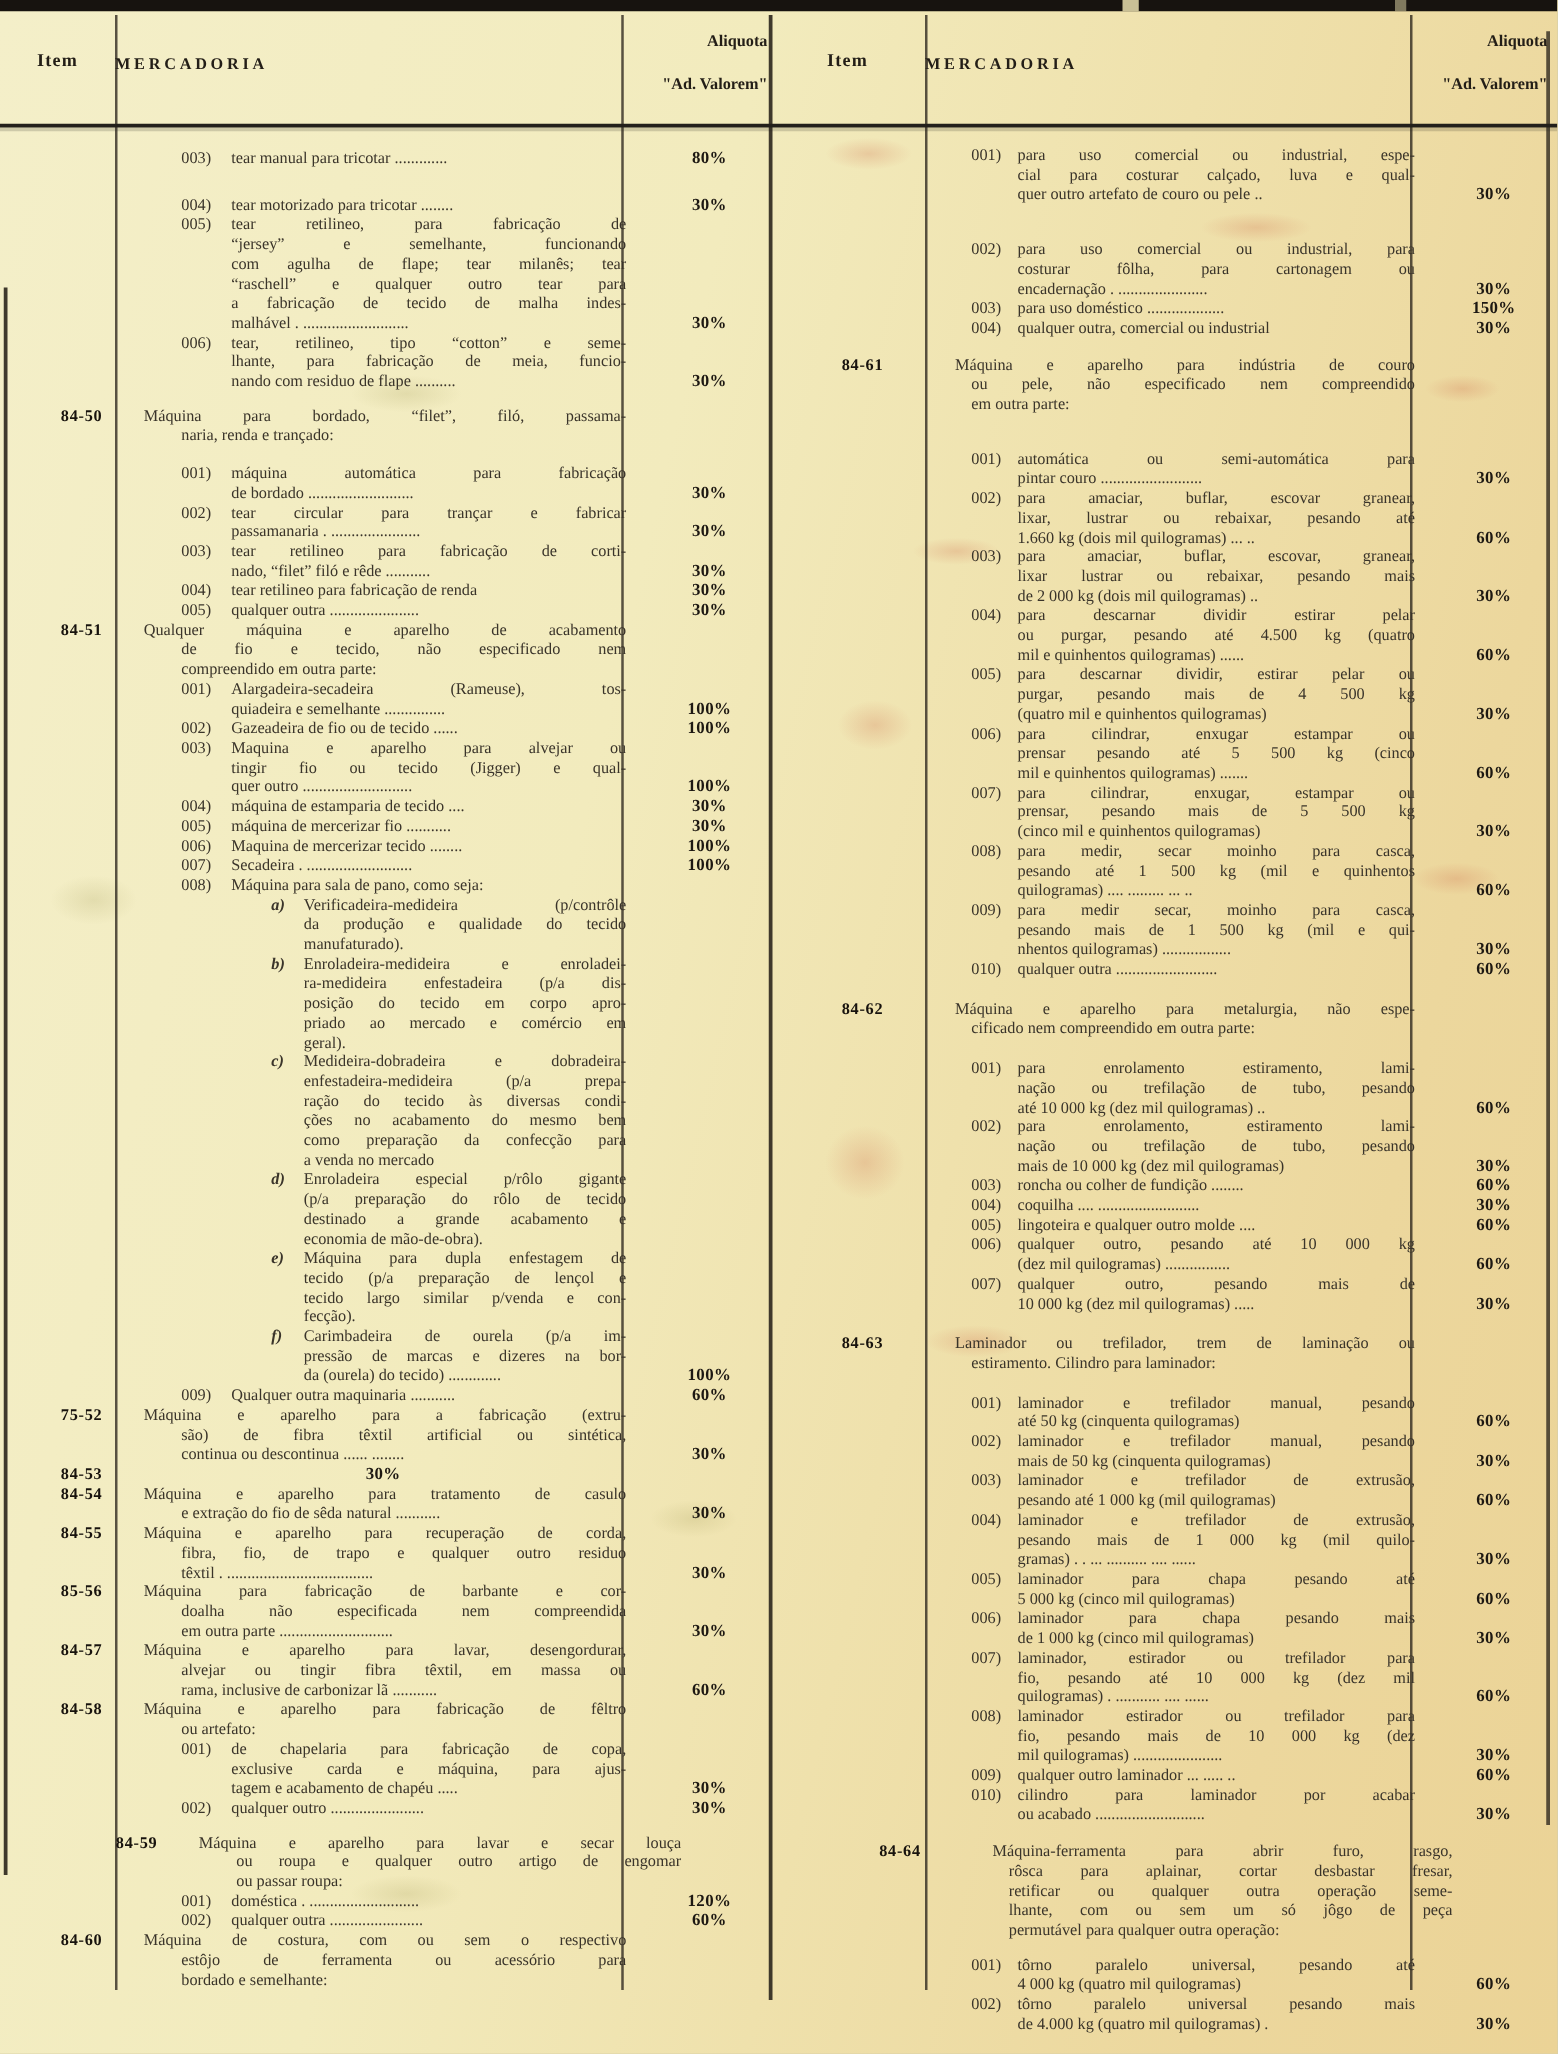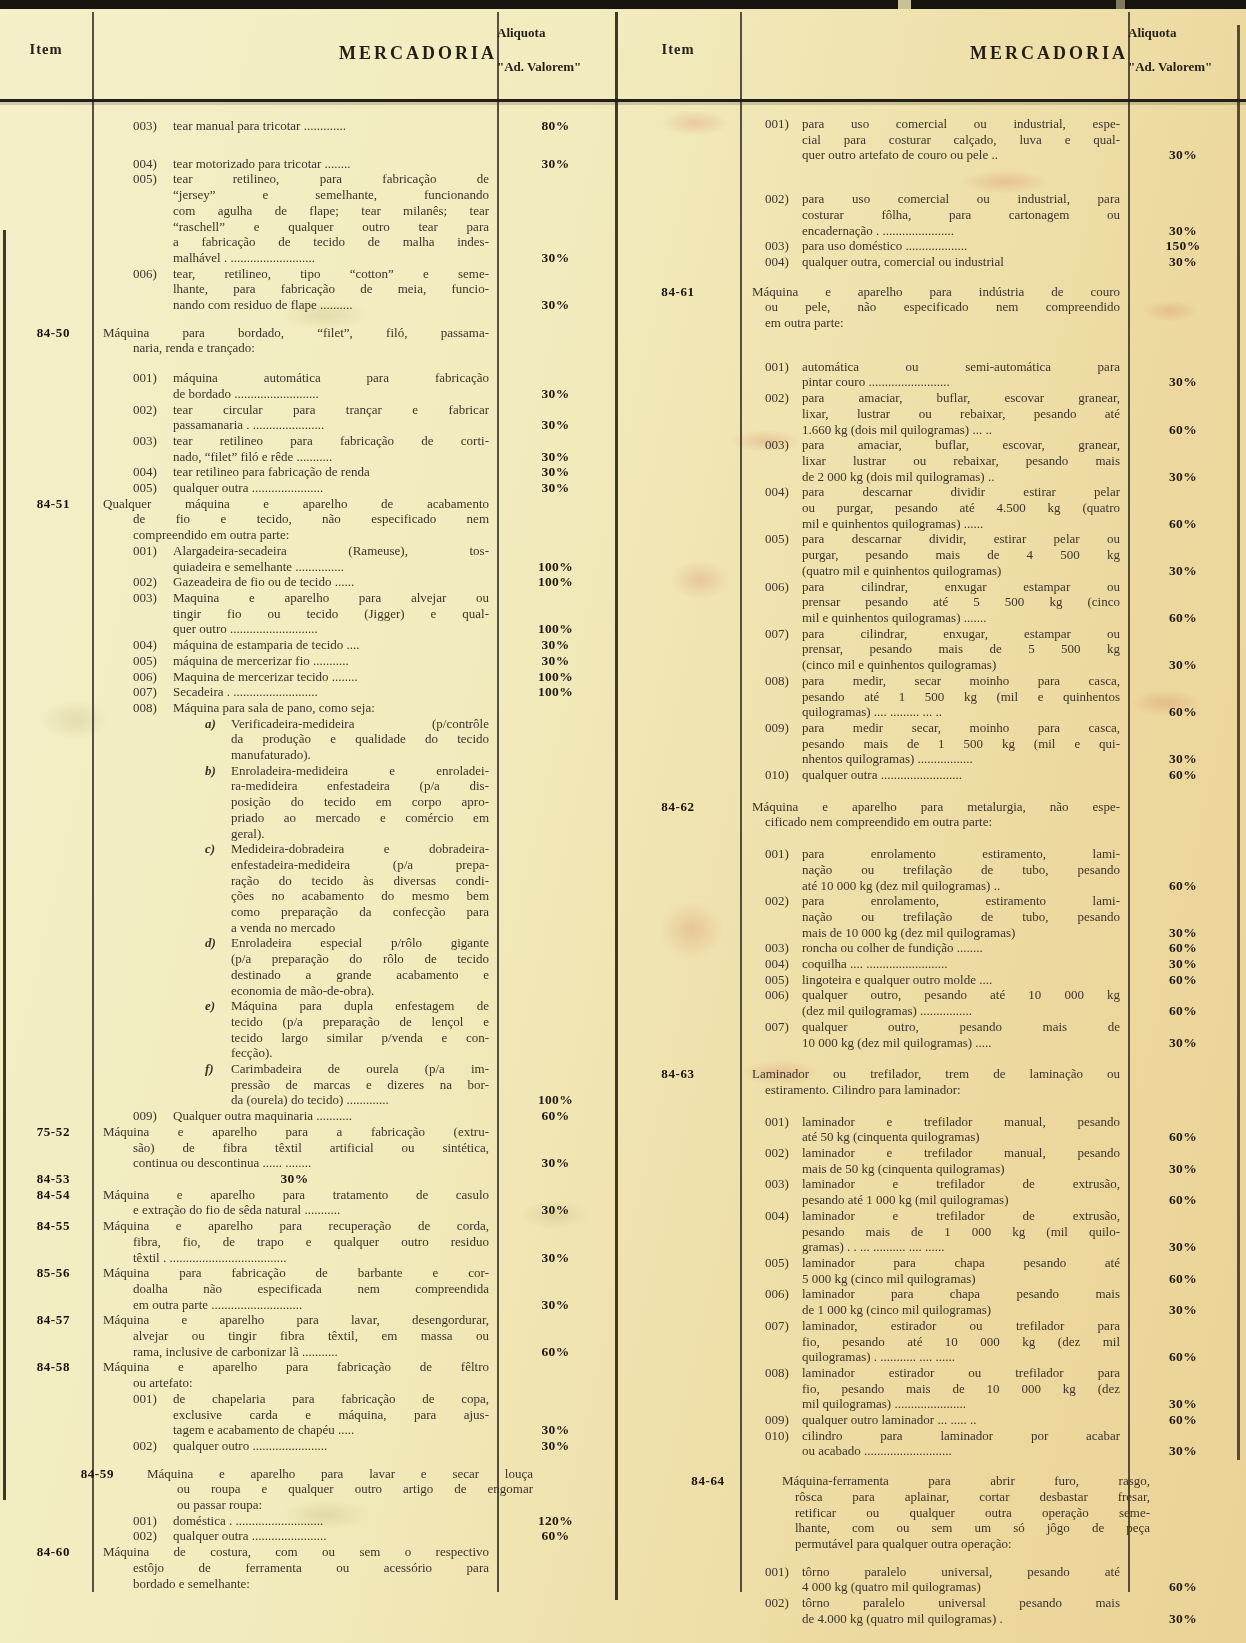"Aliquota" .h-aliq1,.h-aliq2 { text-align: left -> right }
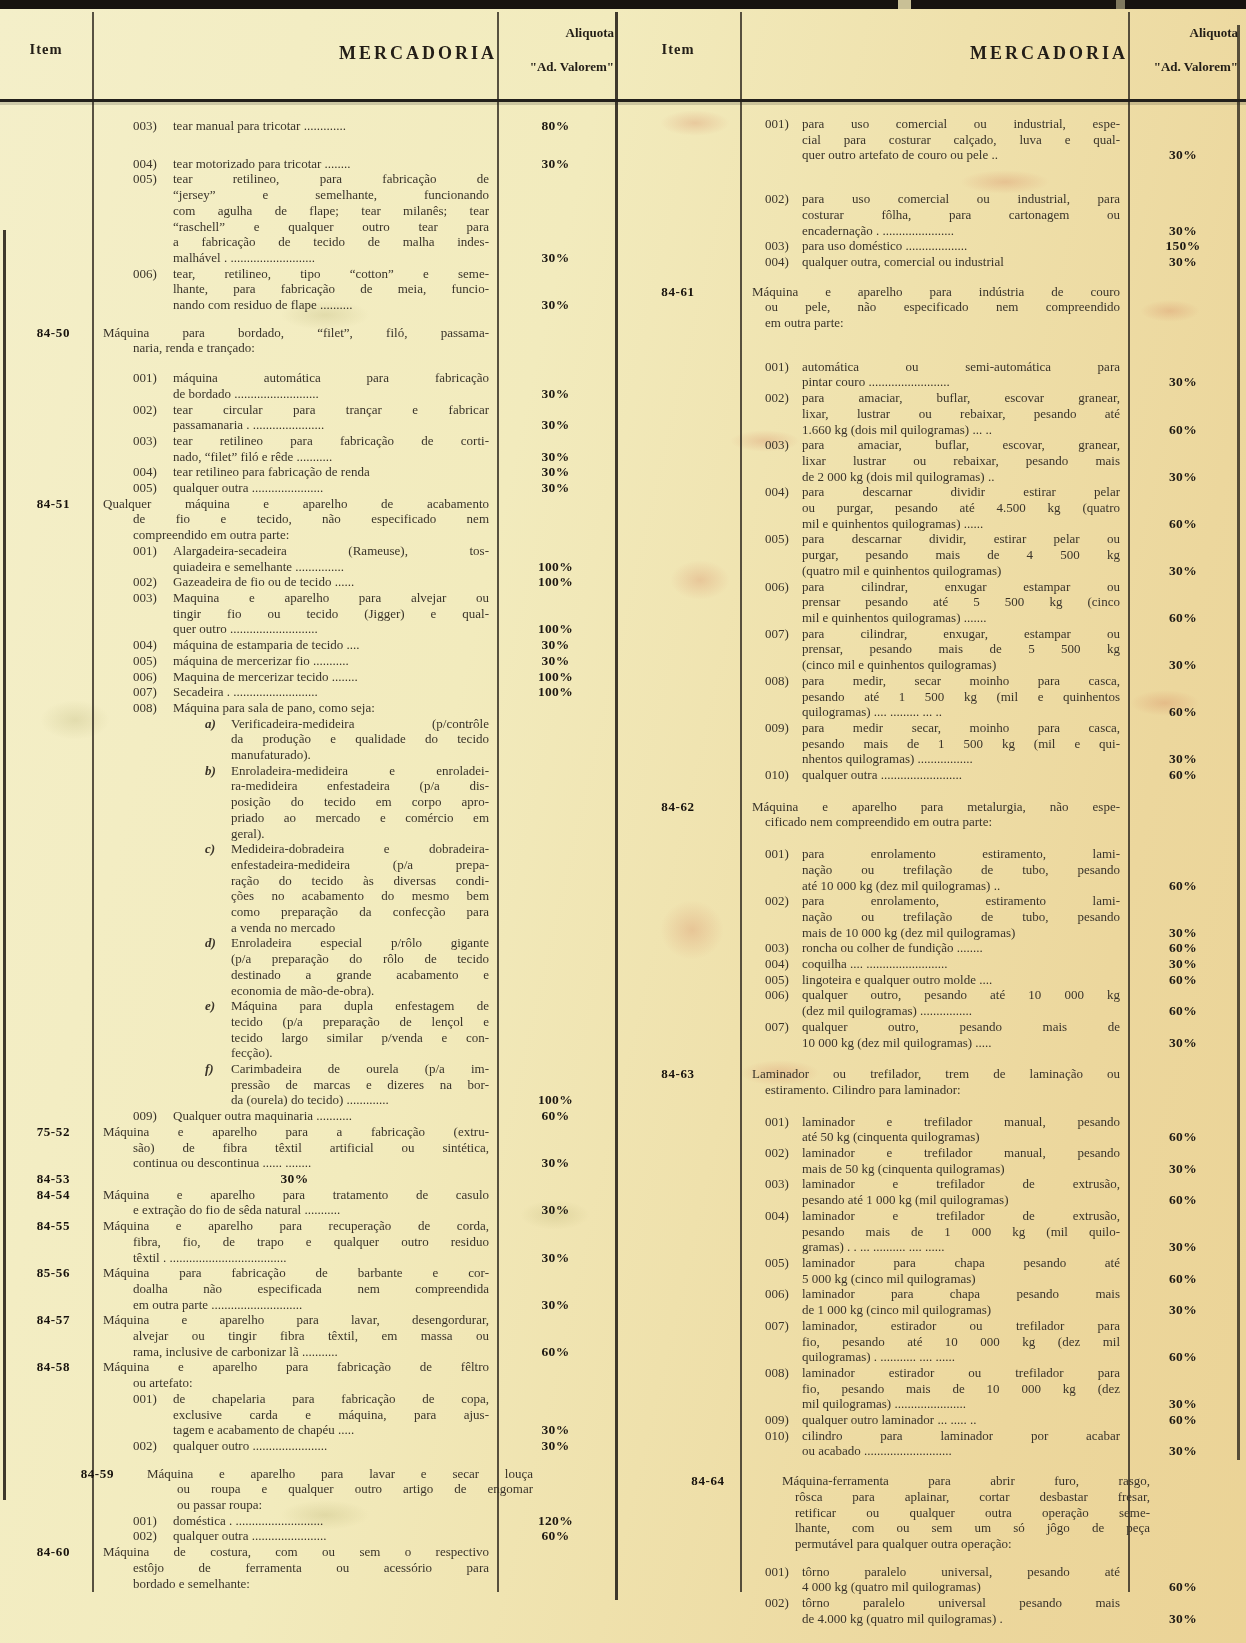"MERCADORIA" .h-merc { font-size: 18px -> 13px; text-align: right -> left }
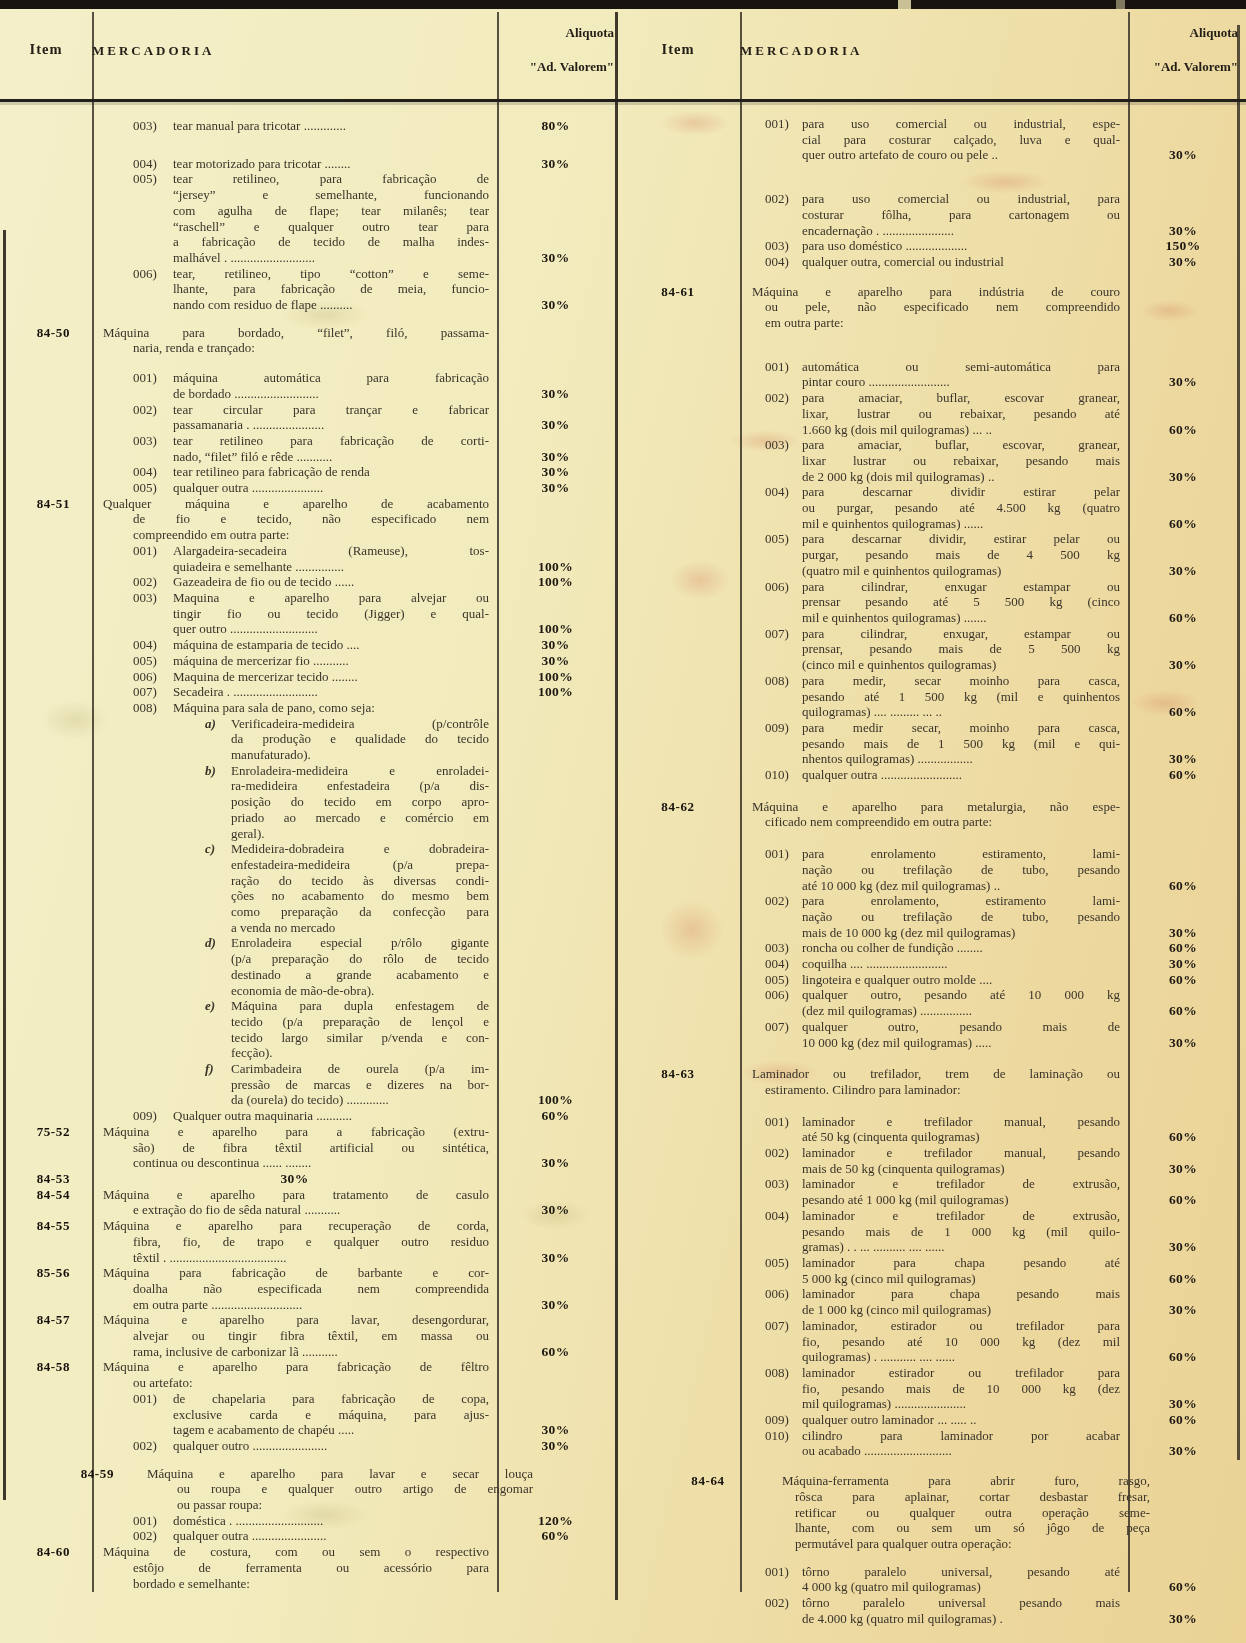"003)" .tbody { left: 0 -> 12px }
